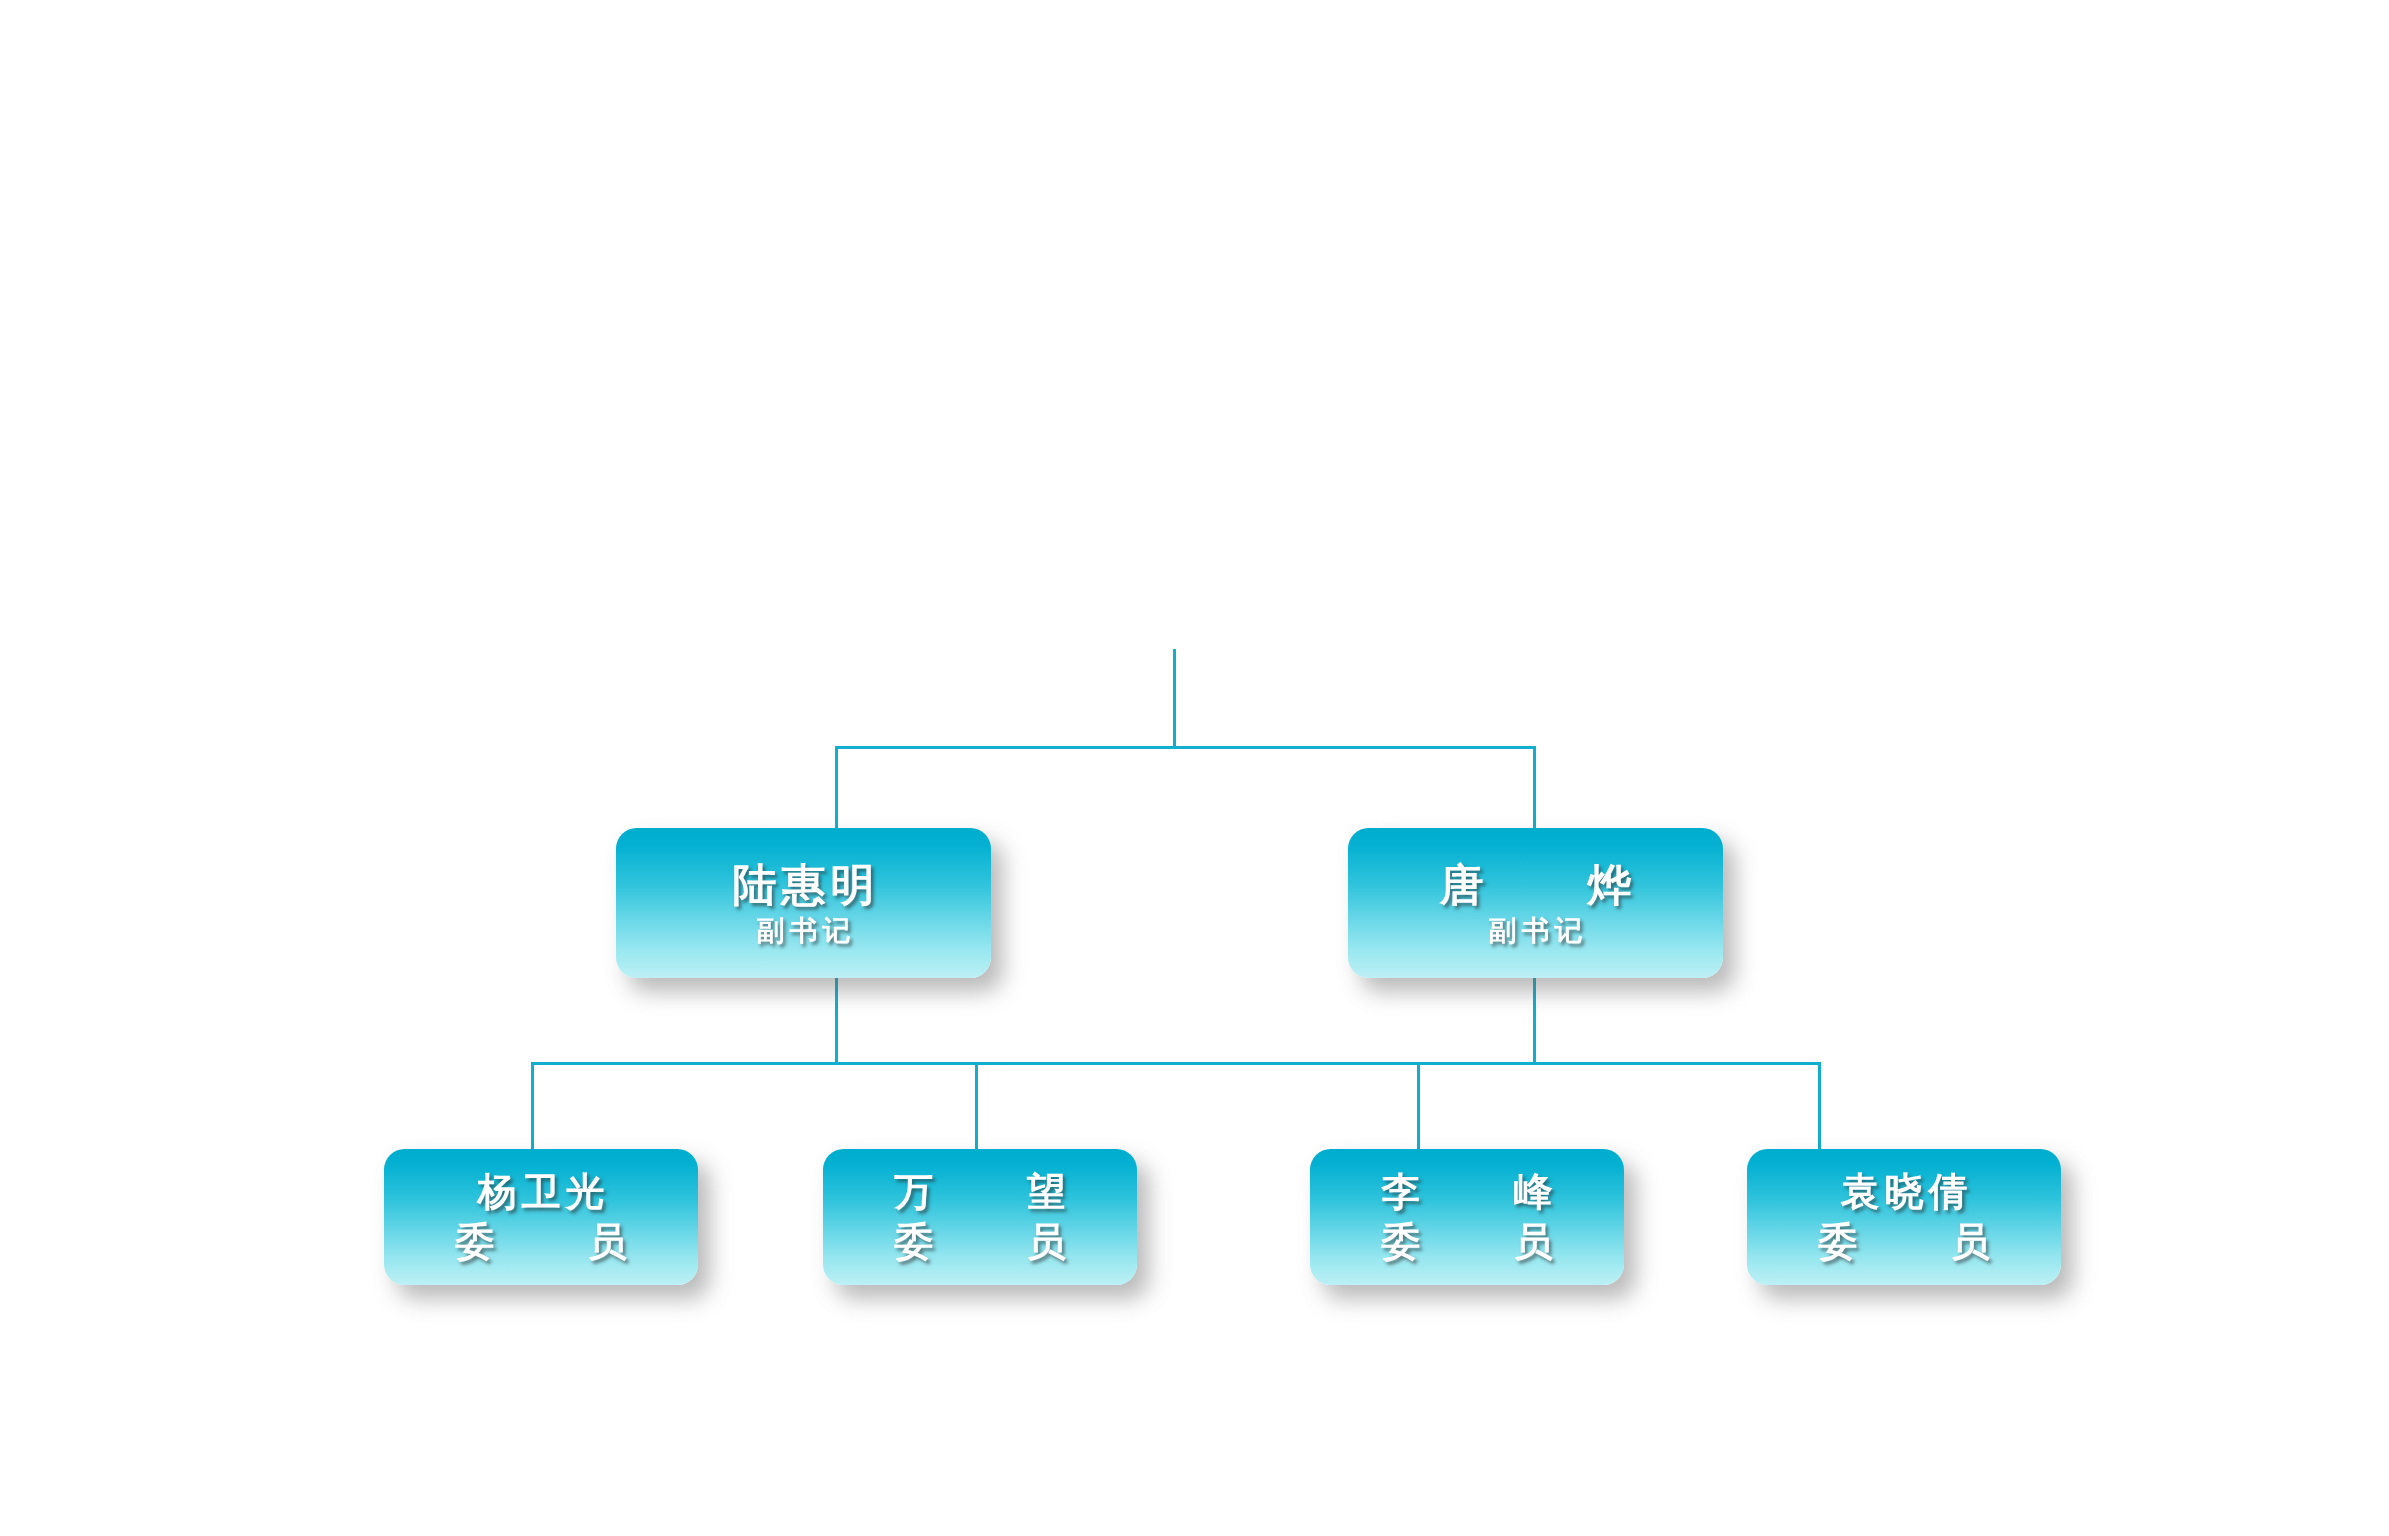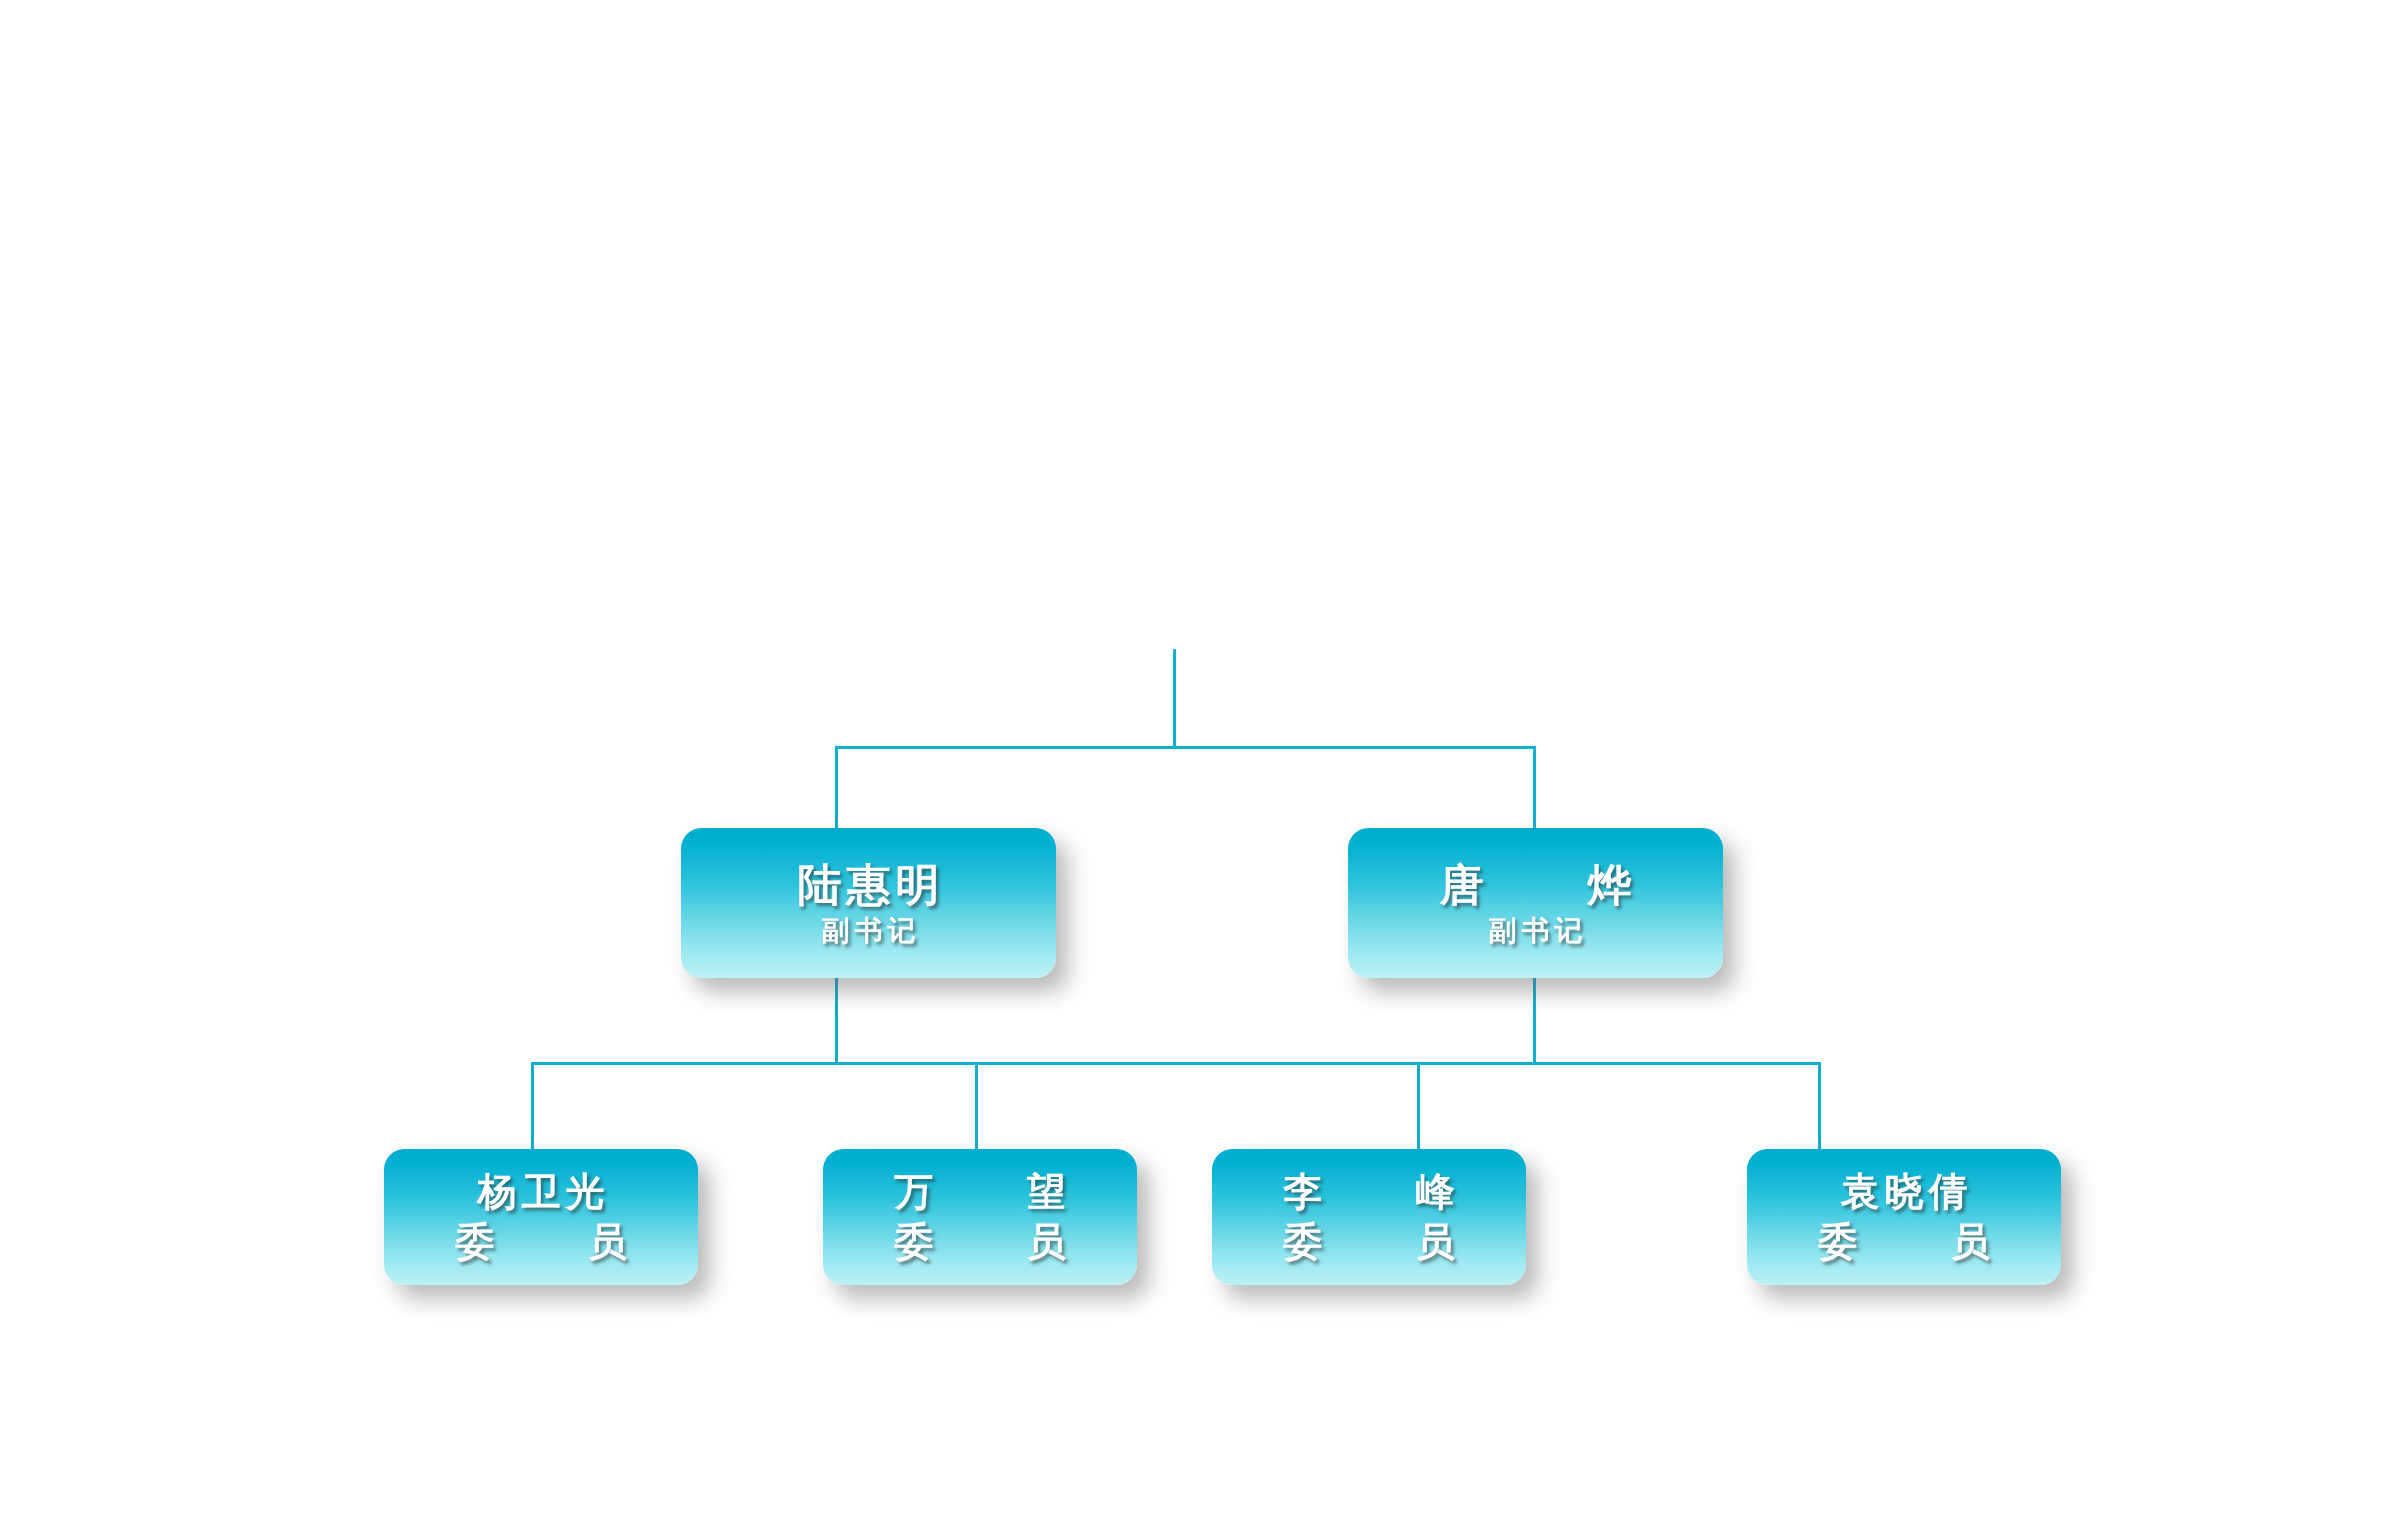"陆惠明" #node-l2-0 { left: 681px -> 616px }
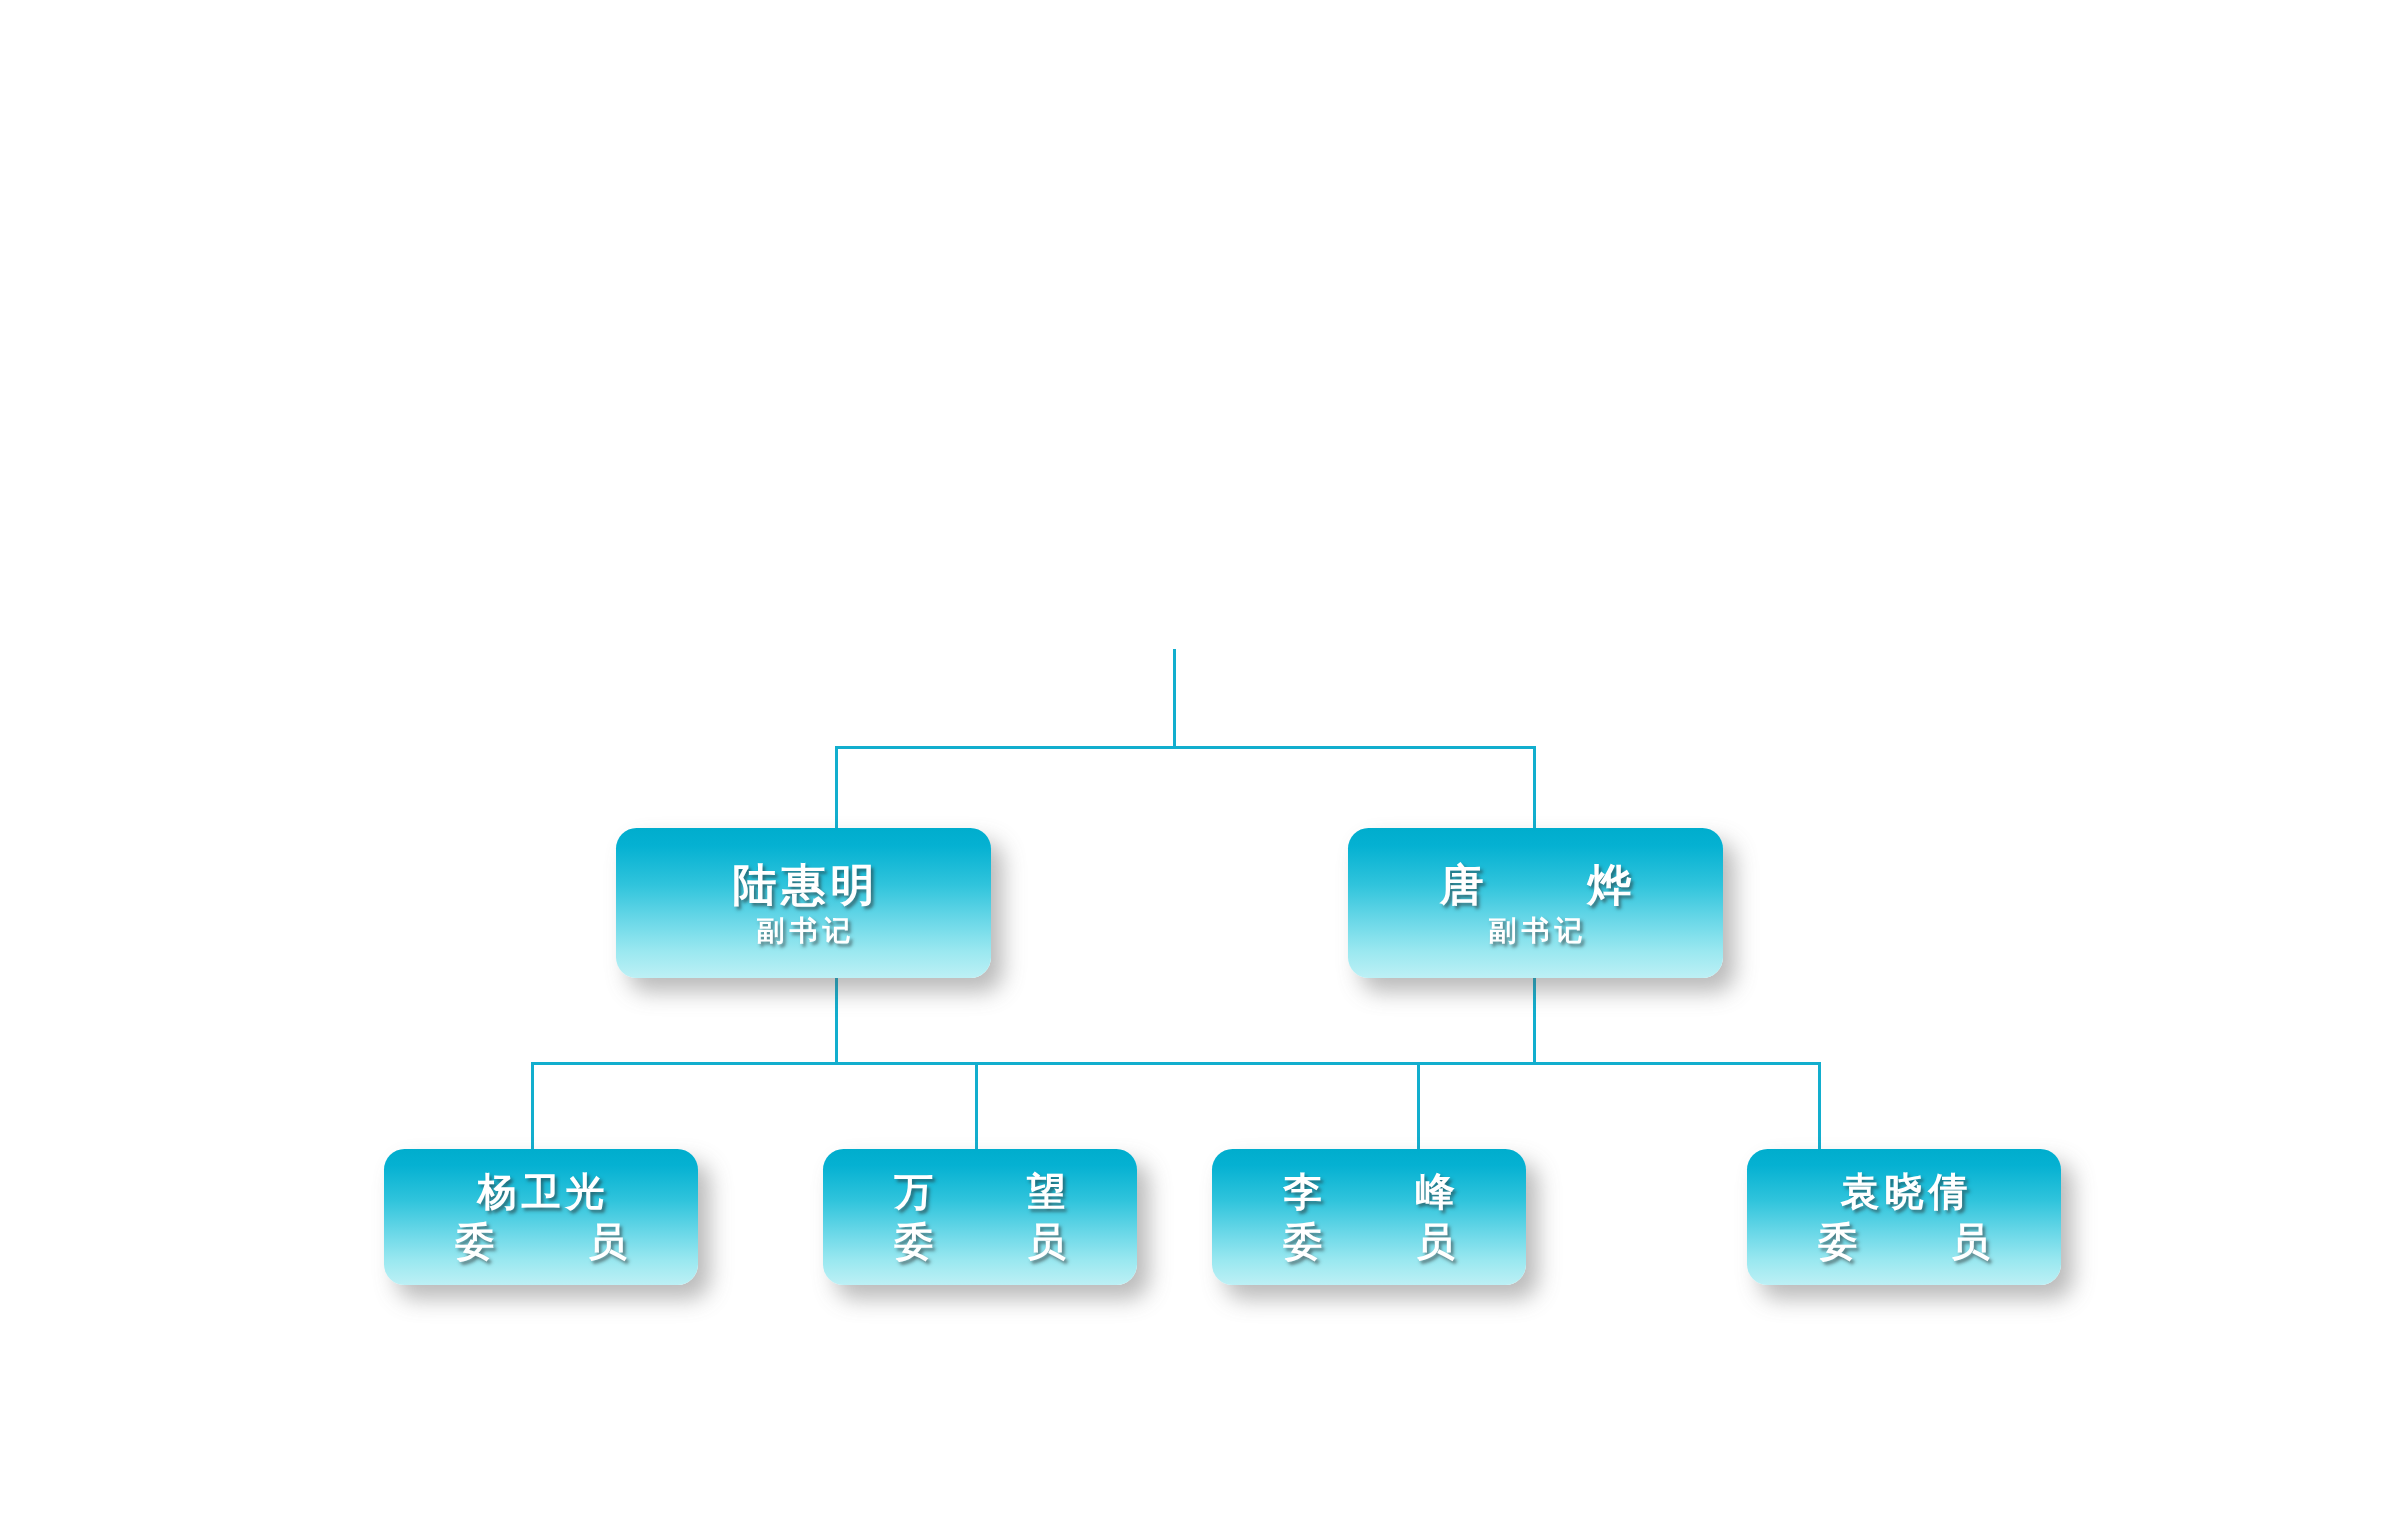"李 峰" #node-l3-2 { left: 1212px -> 1310px }
